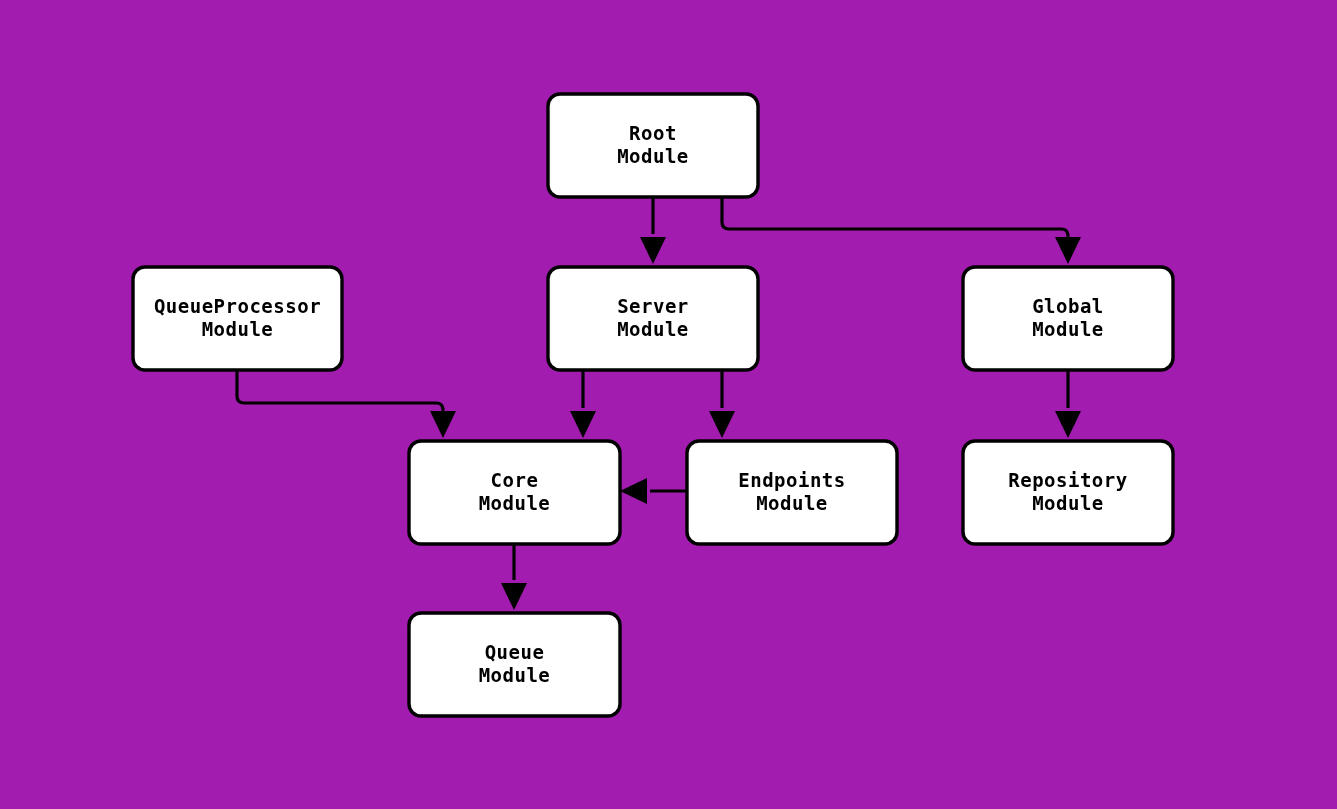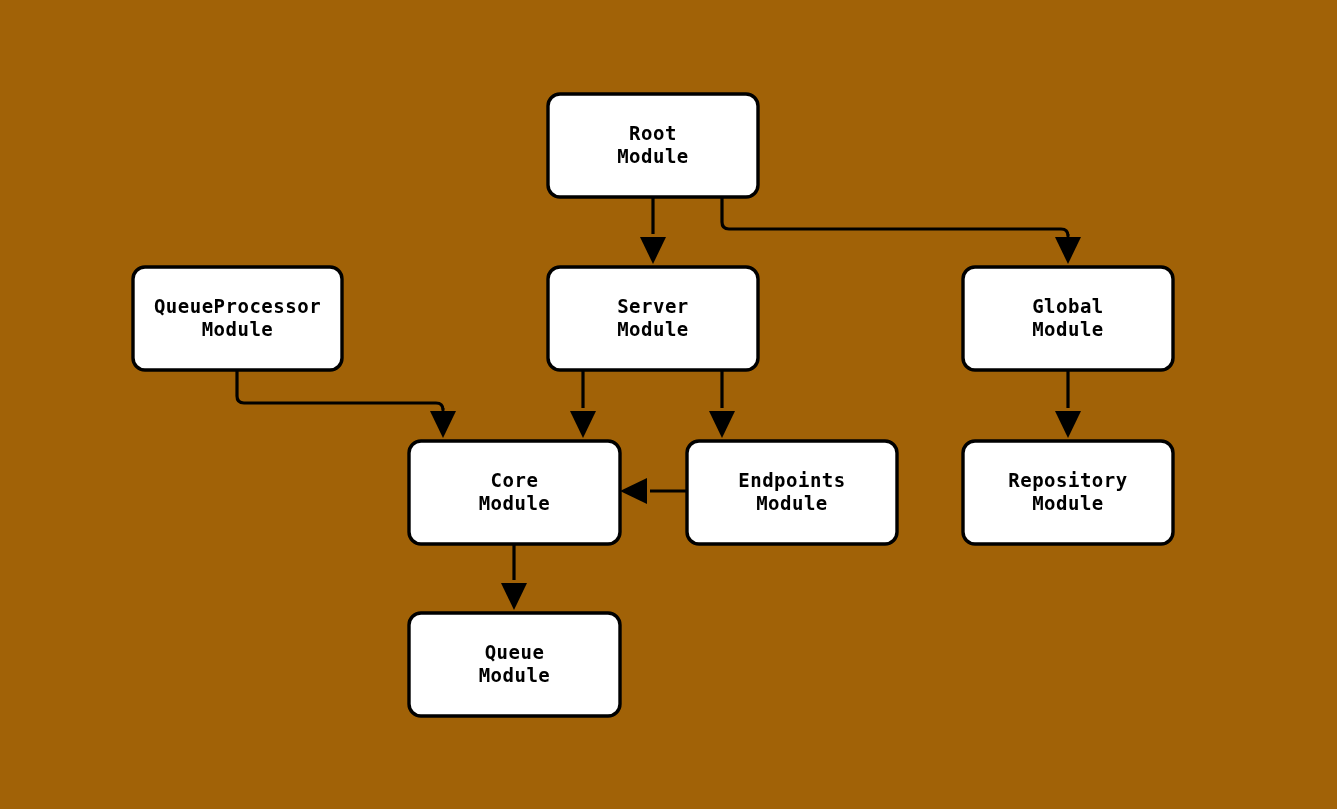"Root" #diagram-root { background: #a16207 -> #a21caf }
